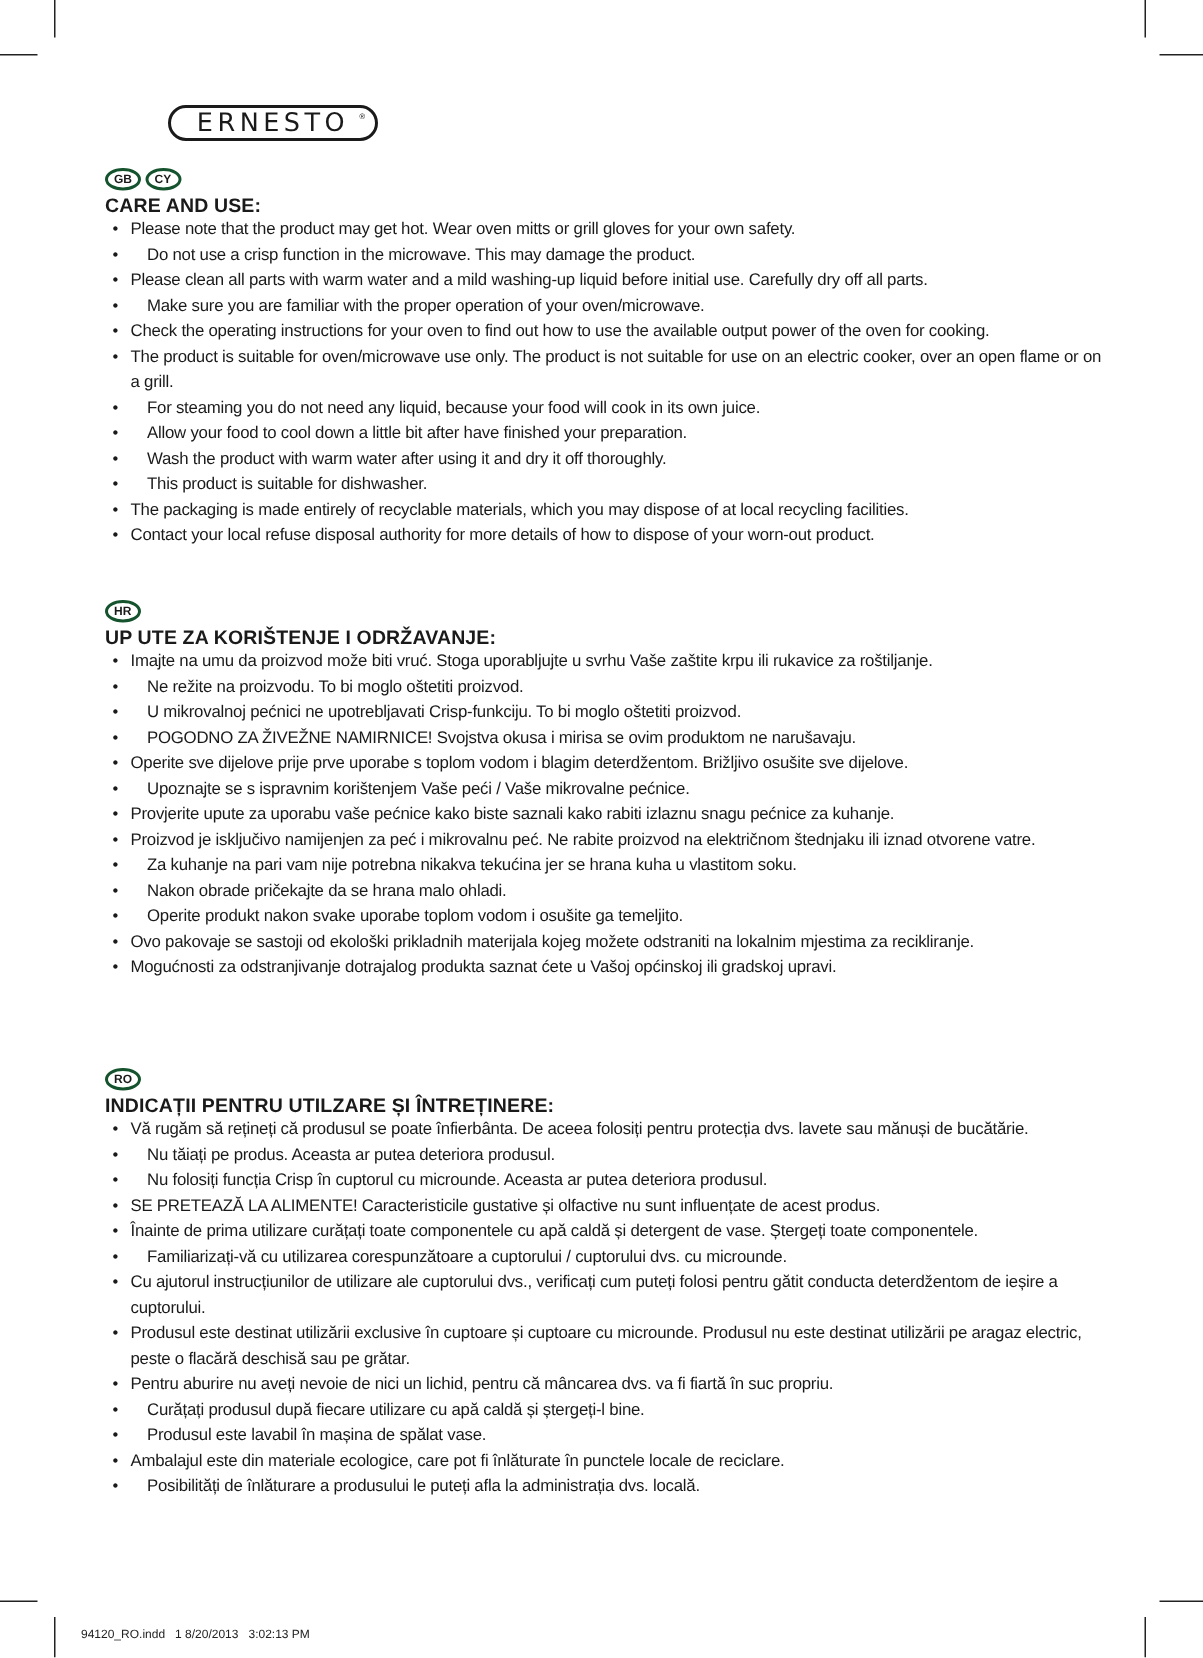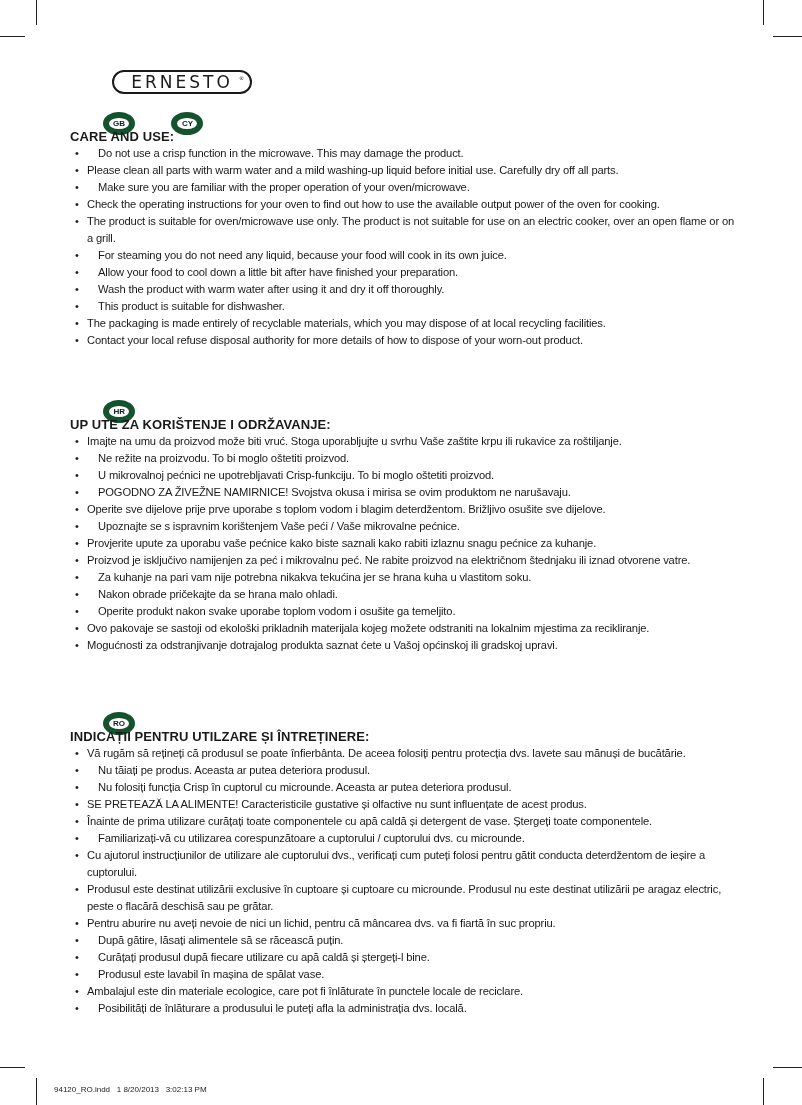"GB" .badge { border: 6px solid #14532d -> 2px solid #14532d; margin-left: 33px -> none; text-align: right -> left }
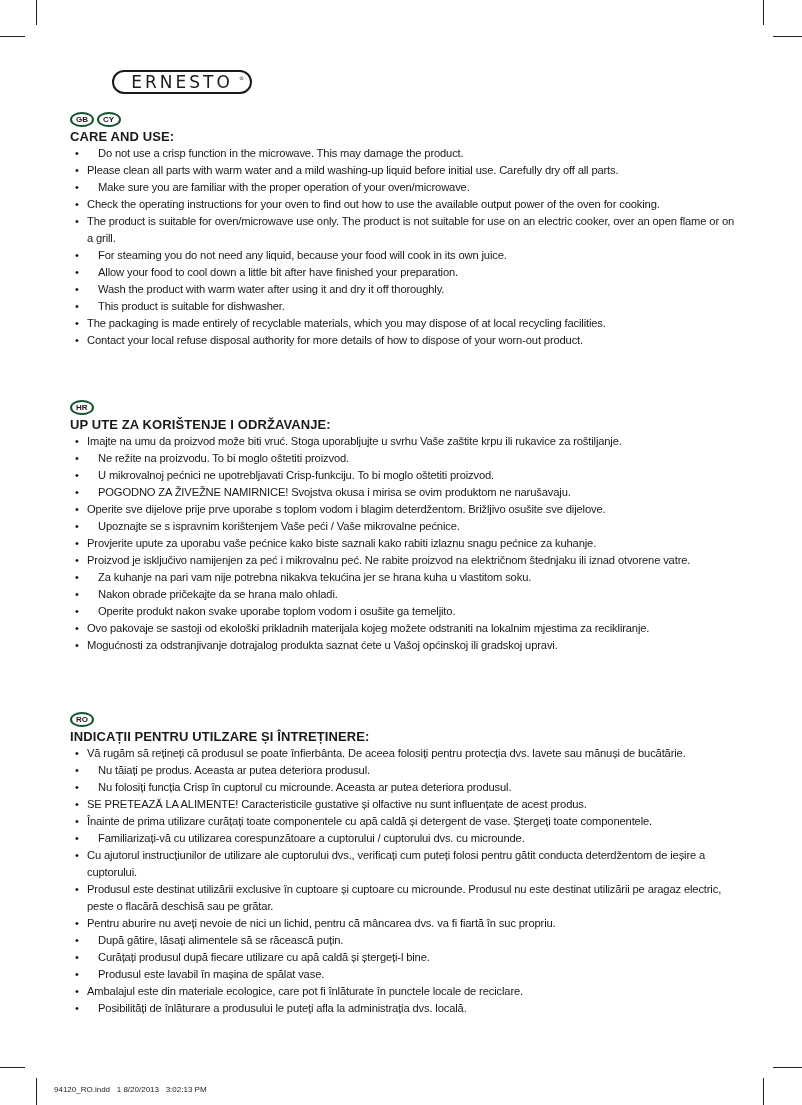"Please note that the product" li { html: none -> <li>Please note that the product may get hot. Wear oven mitts or grill gloves for your own safety.</li> }
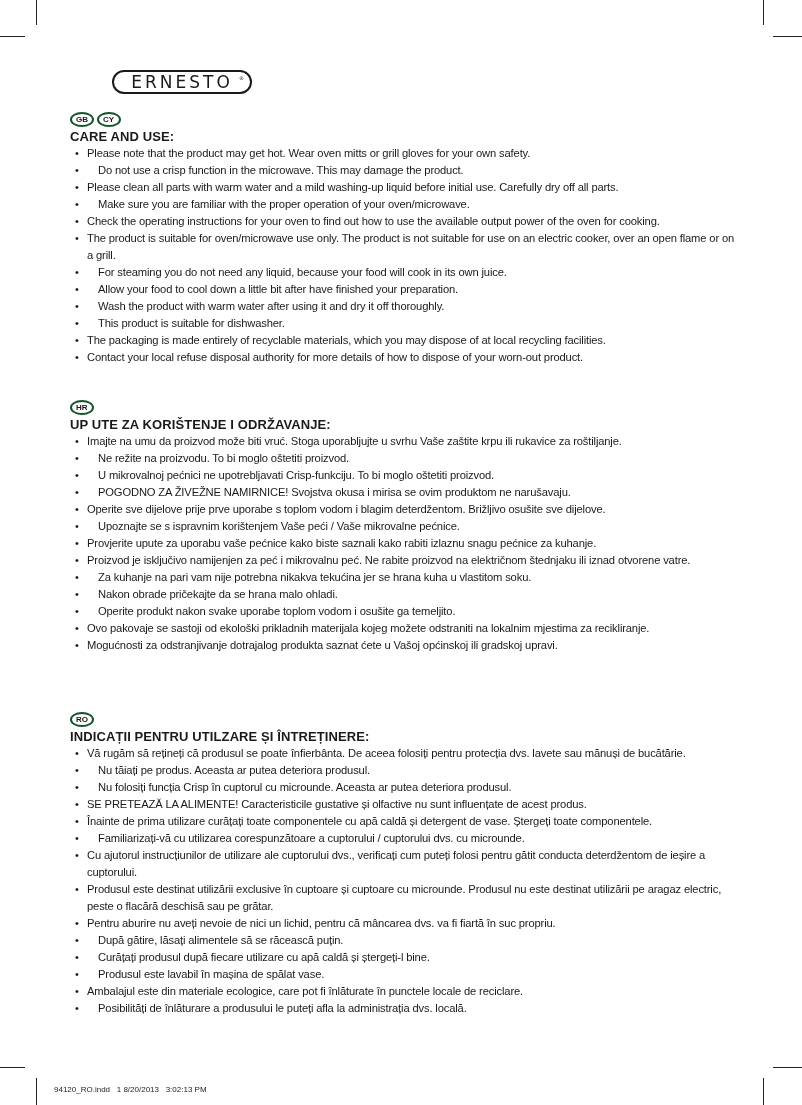"După gătire, lăsați alimentele să" li.ind { html: <li>După gătire, lăsați alimentele să se răcească puțin.</li> -> none }
